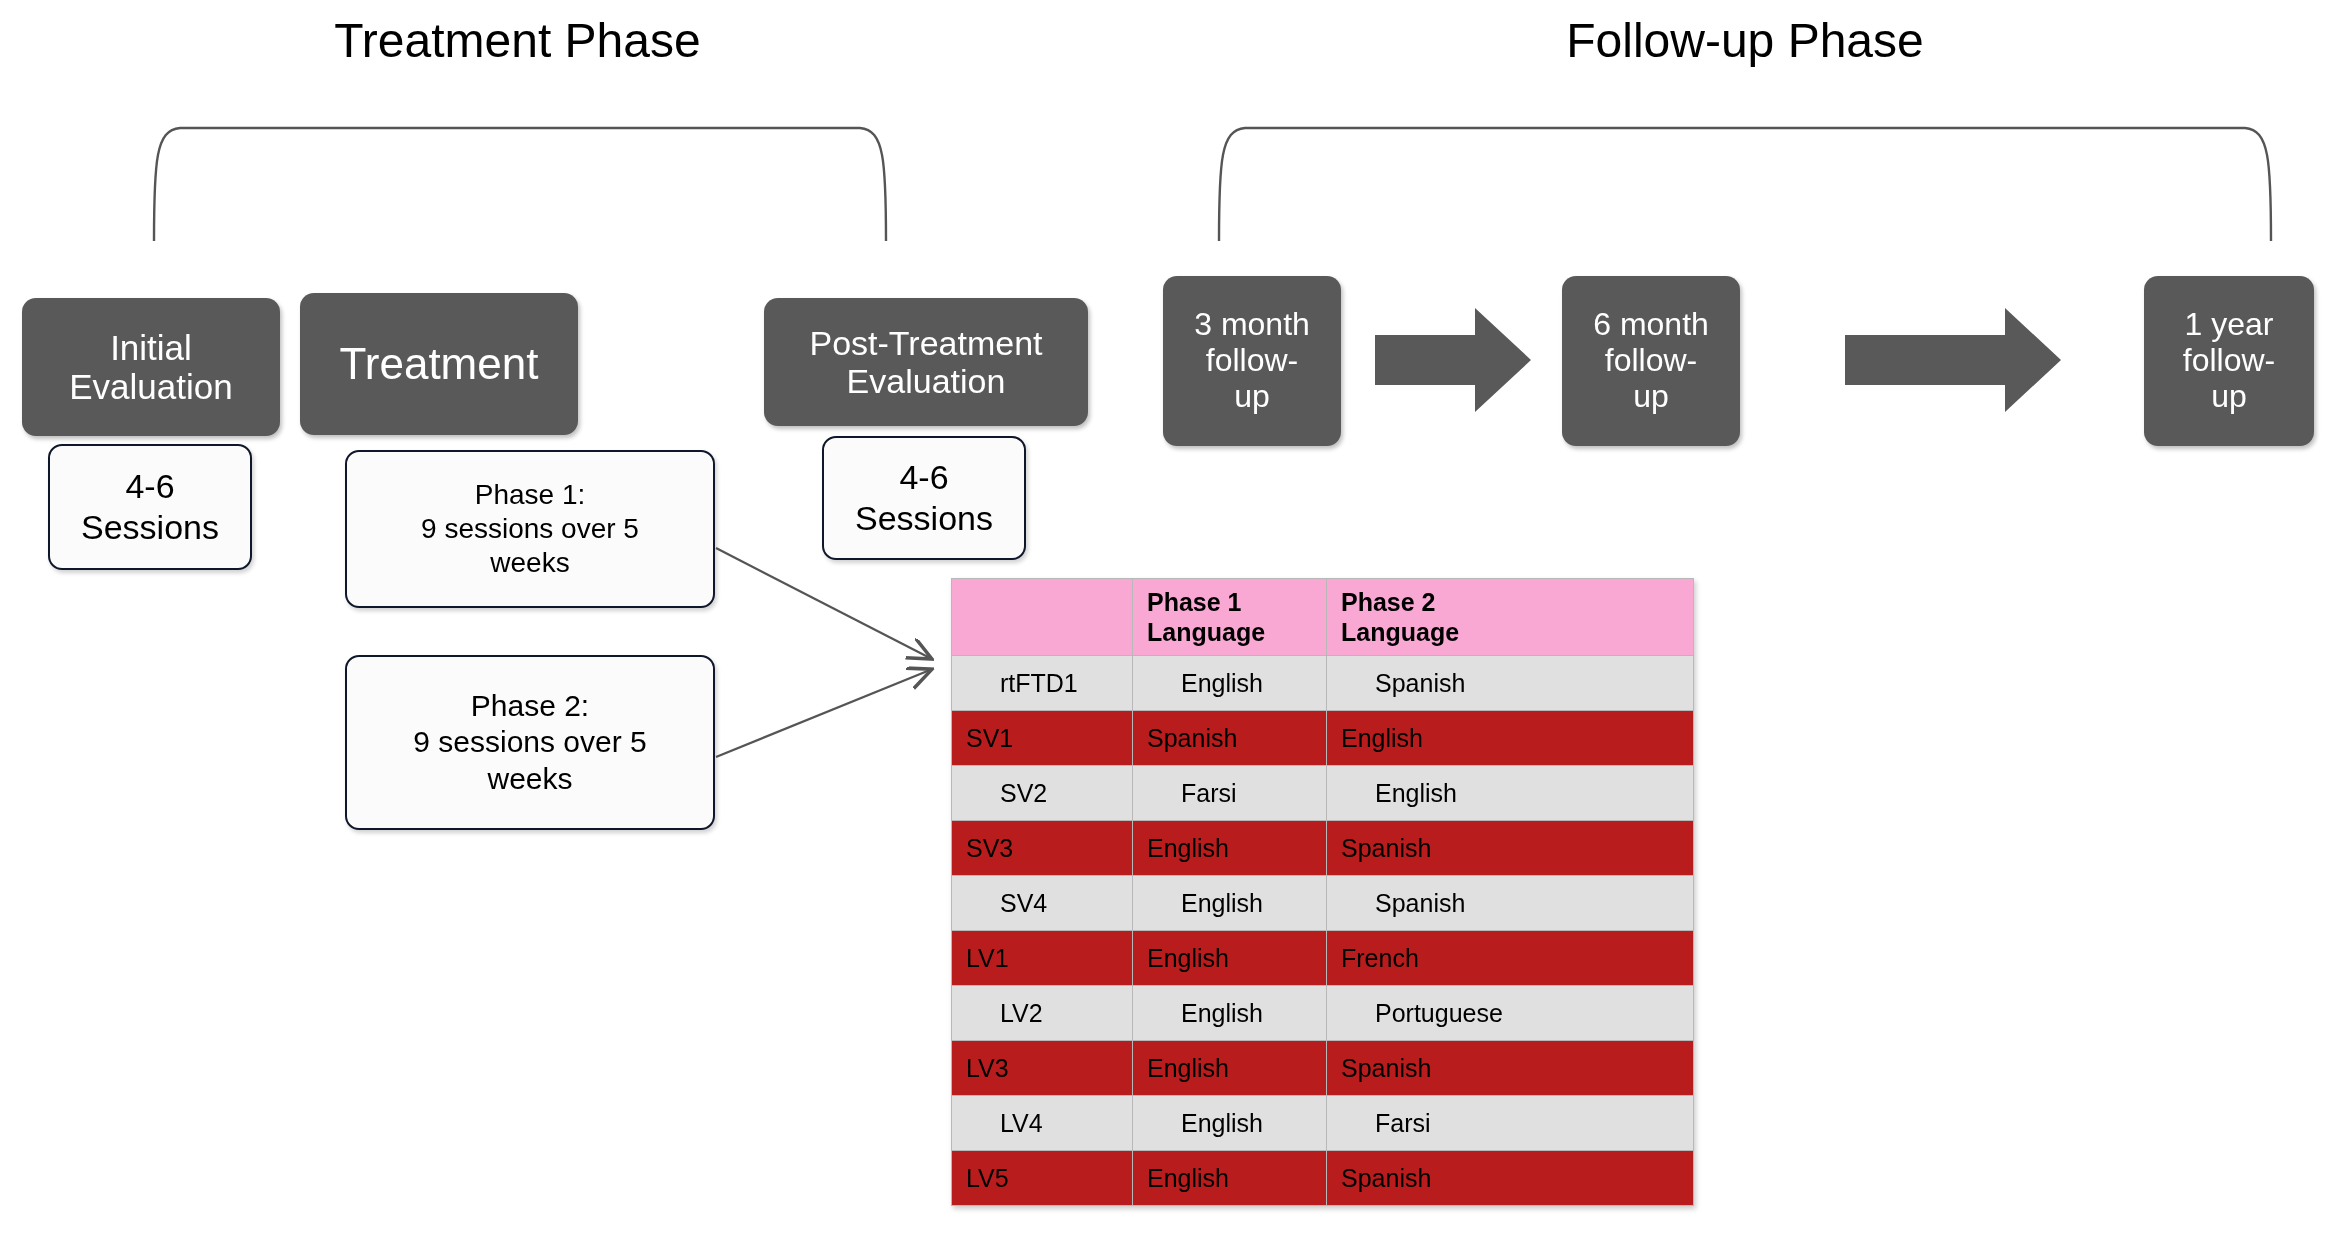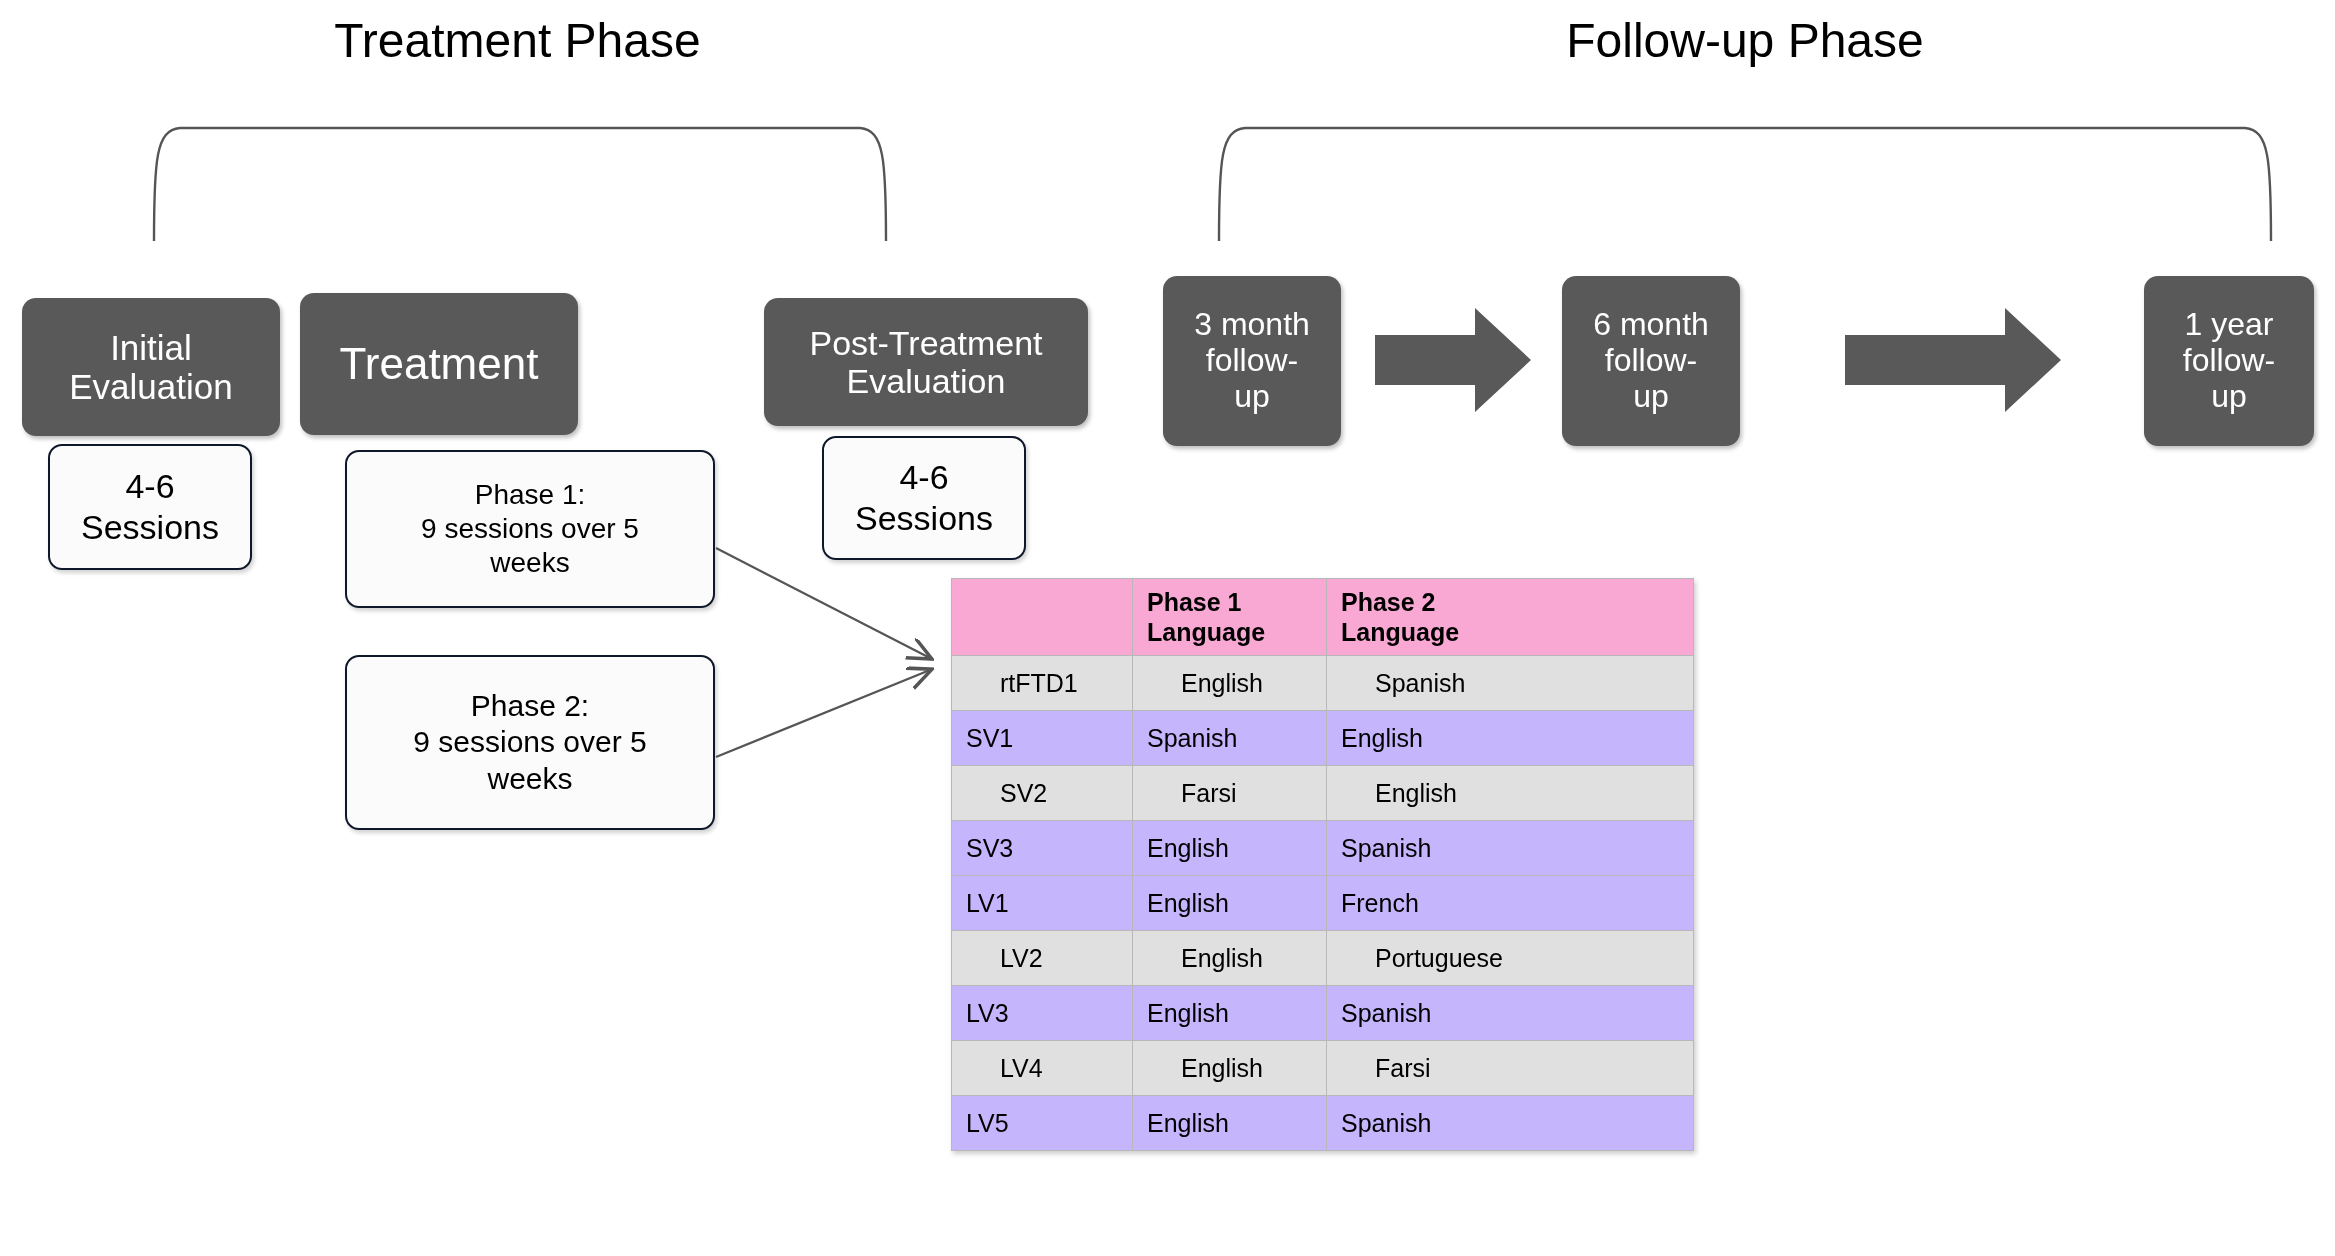"SV1" .lang-table tbody tr.odd td { background: #c4b5fd -> #b91c1c }
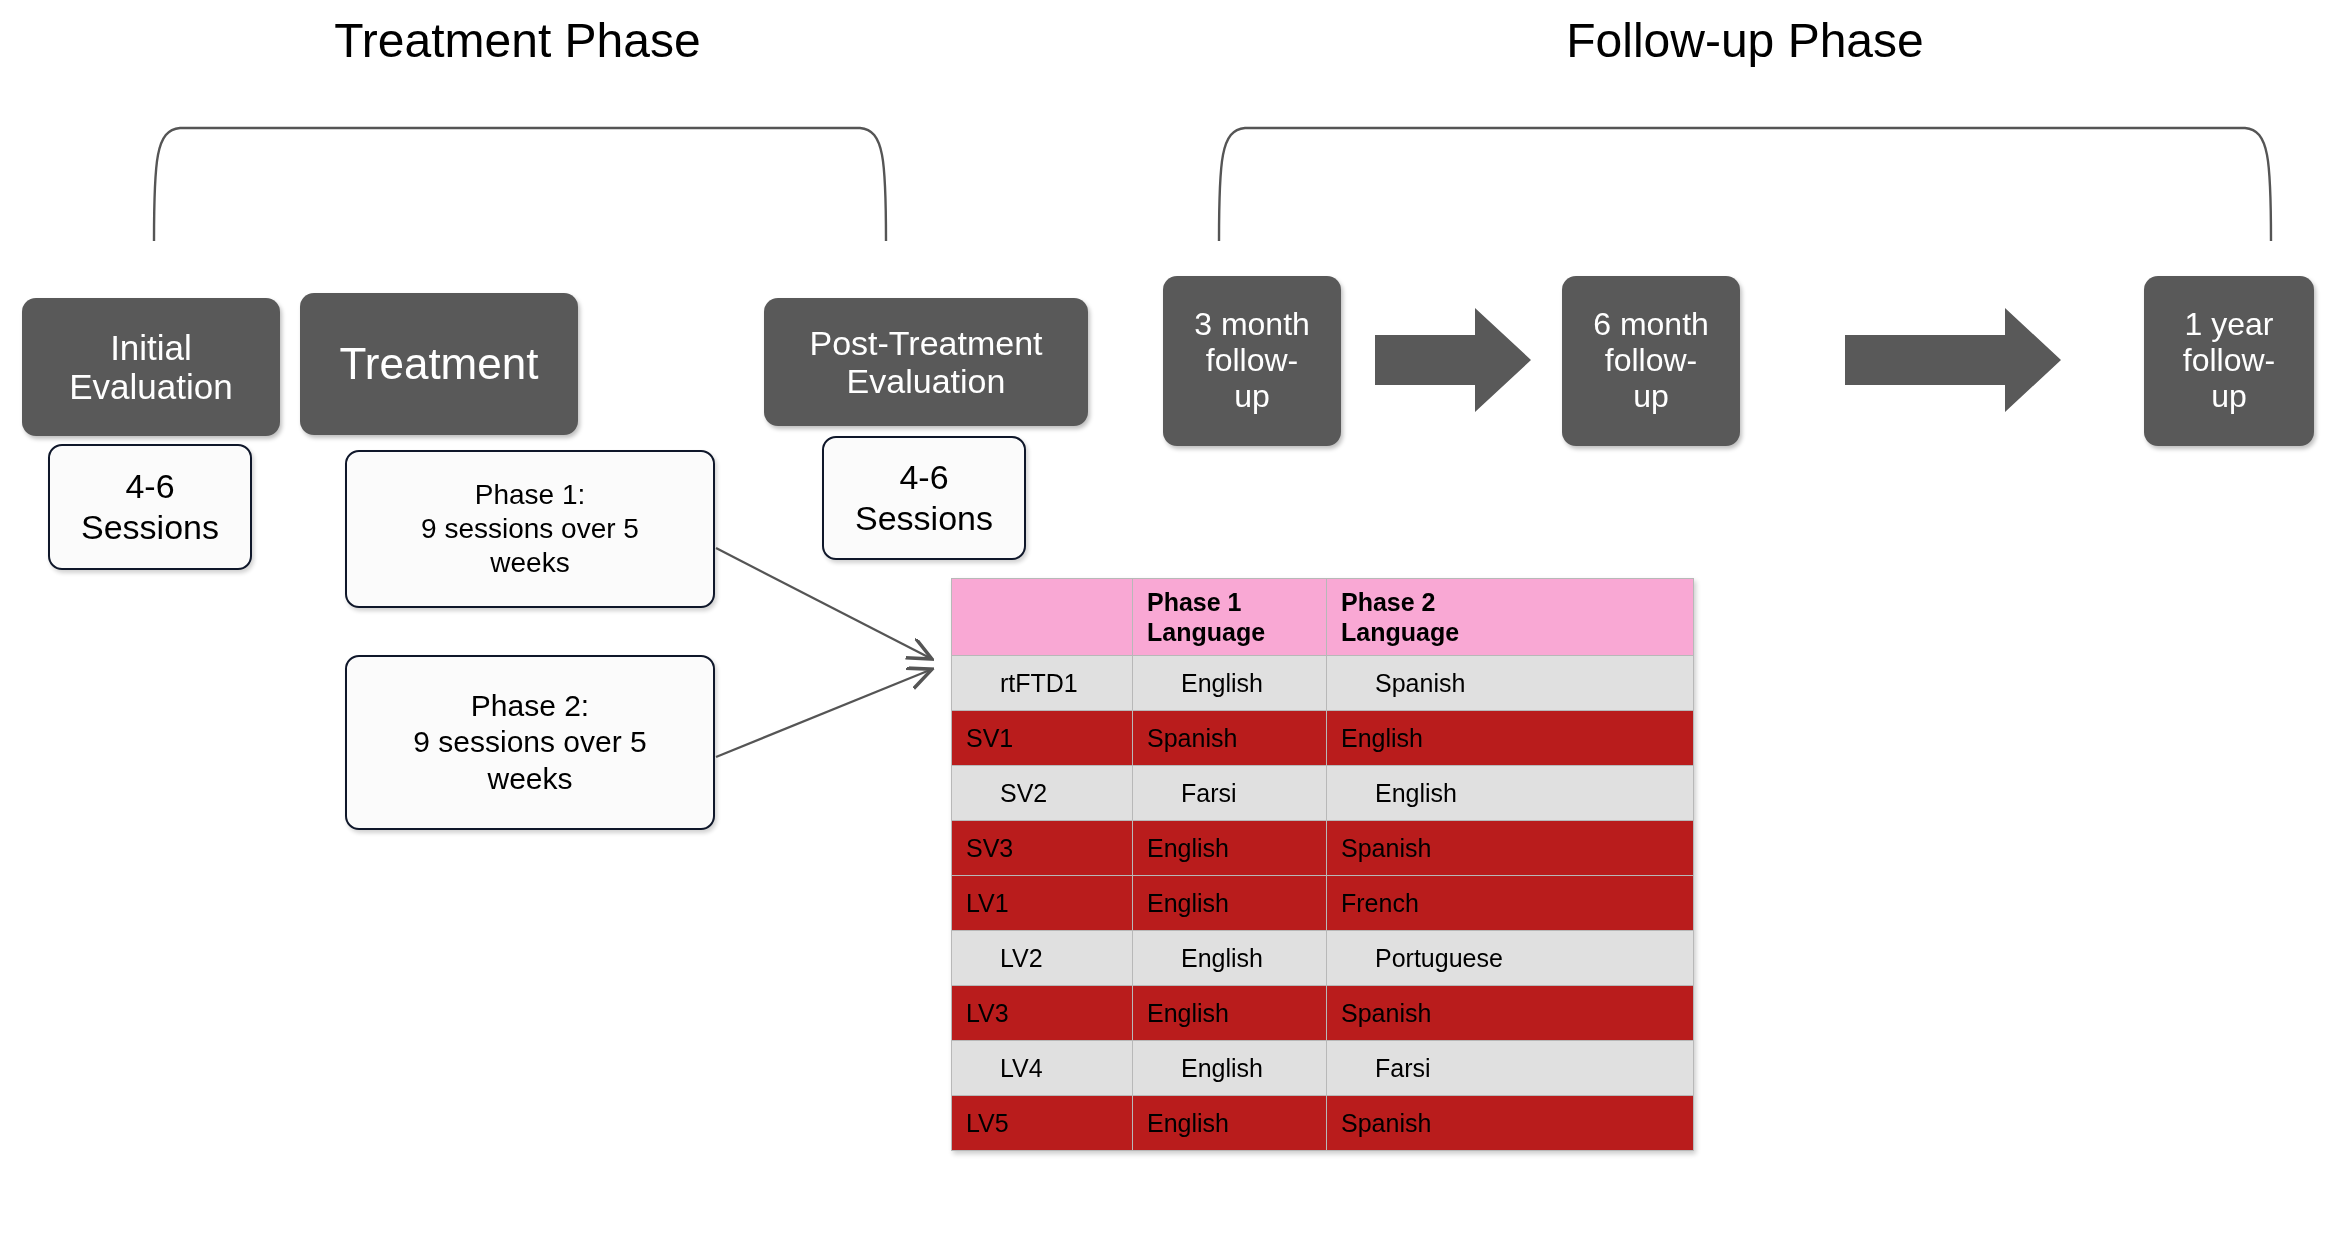"SV4" tr.even { html: none -> <tr> <td>SV4</td> <td>English</td> <td>Spanish</td> </tr> }
